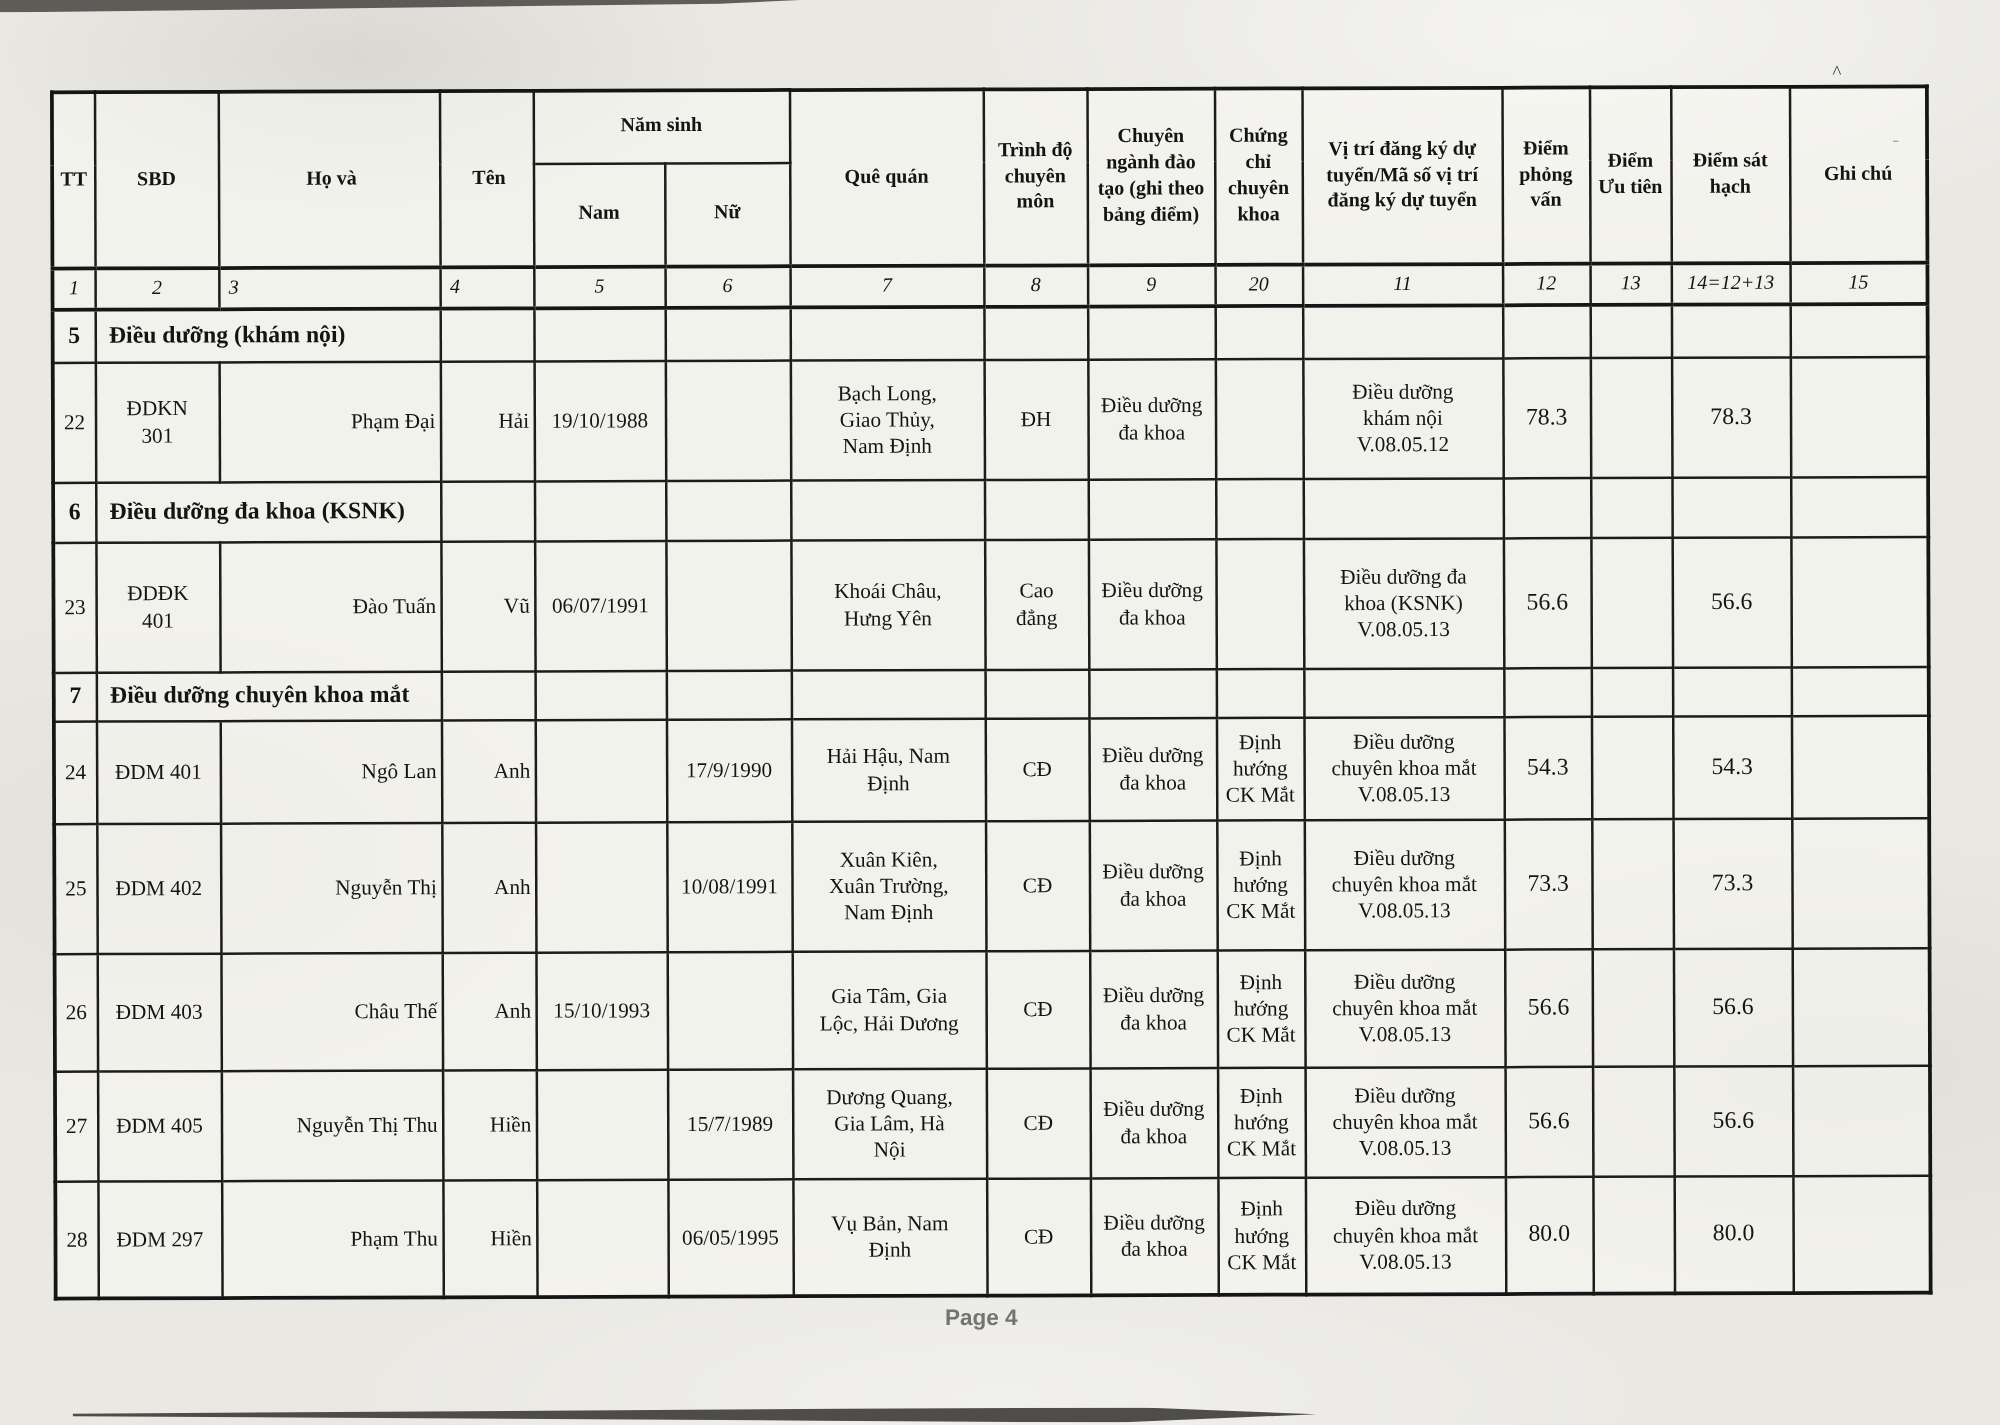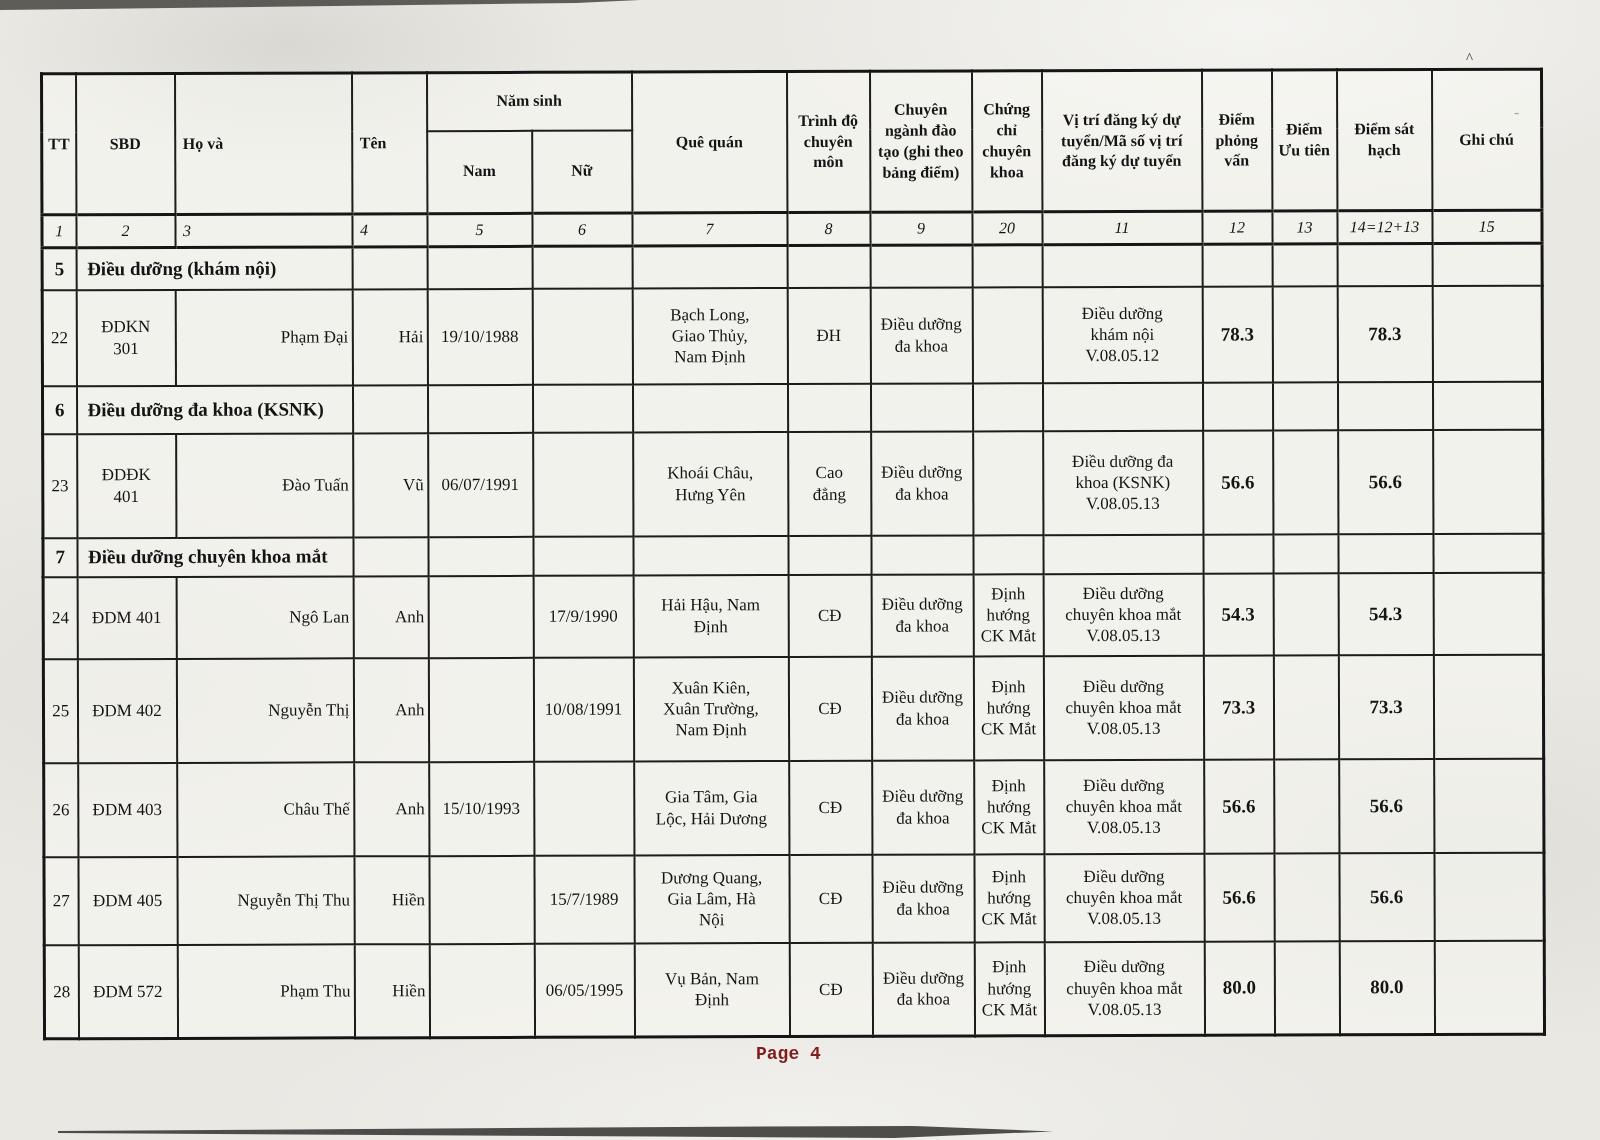"Họ và" th.al { text-align: left -> center }
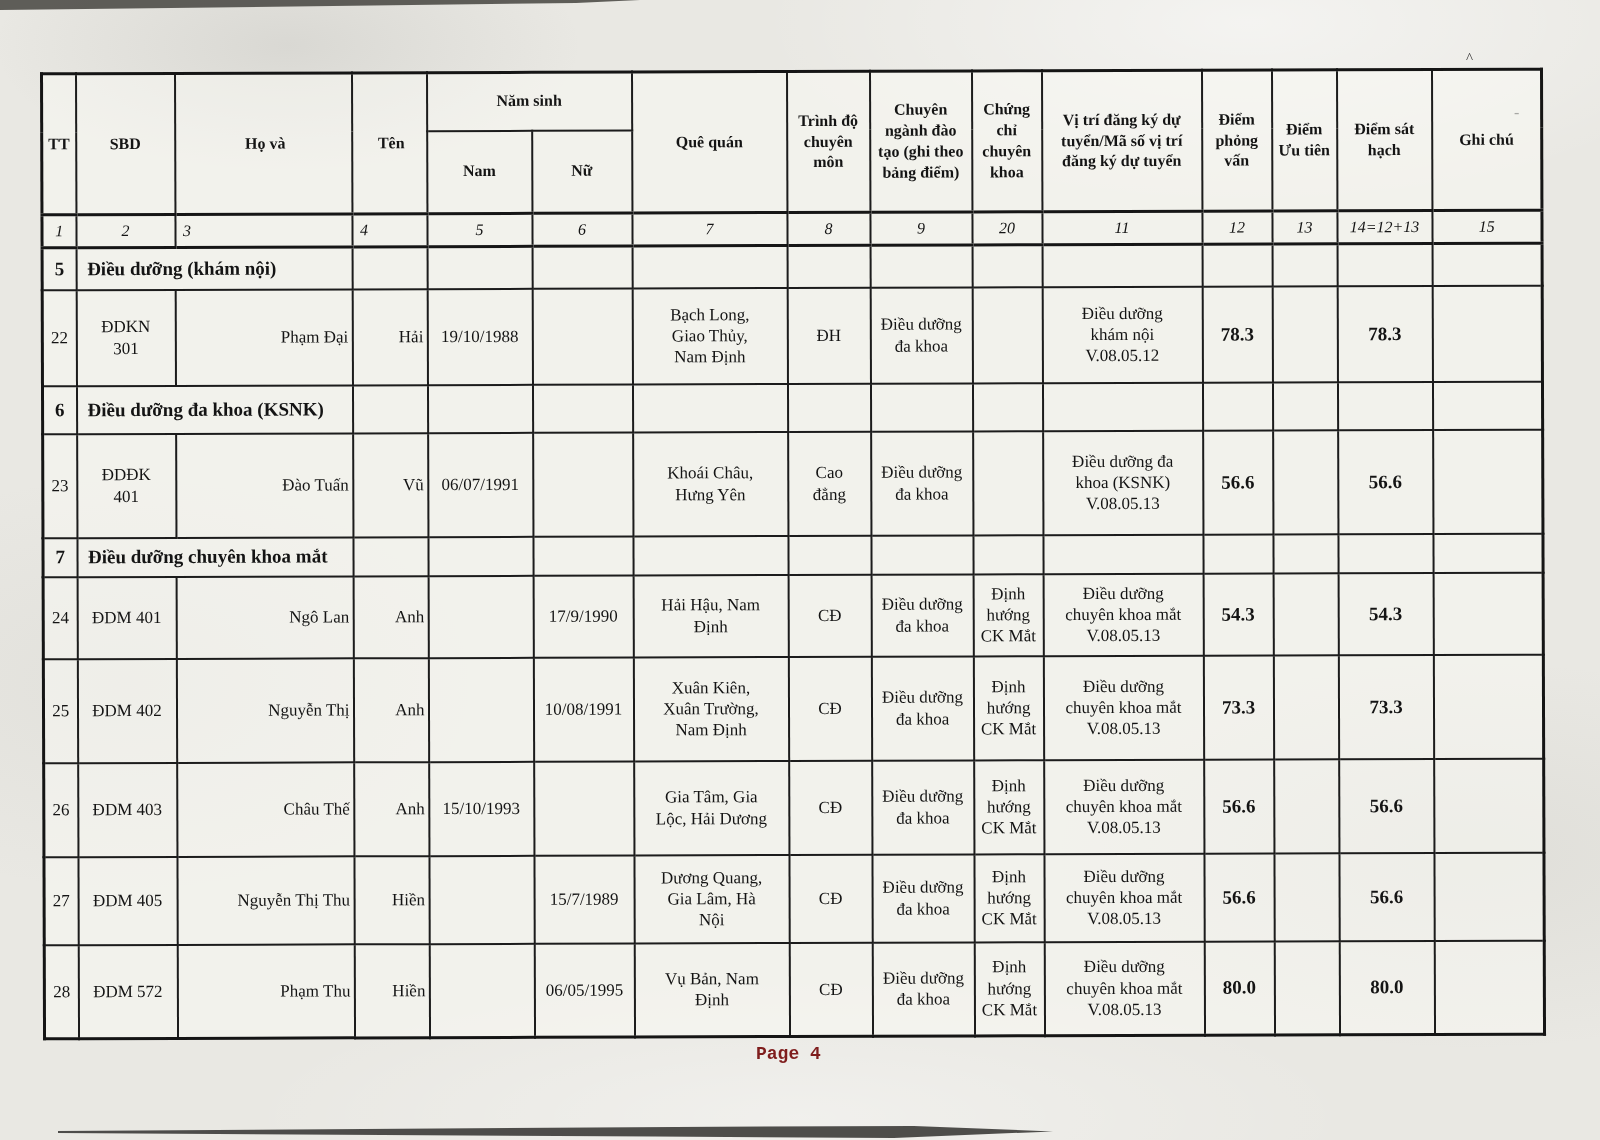"78.3" .col-diem_pv,.col-diem_sh { font-weight: bold -> normal }
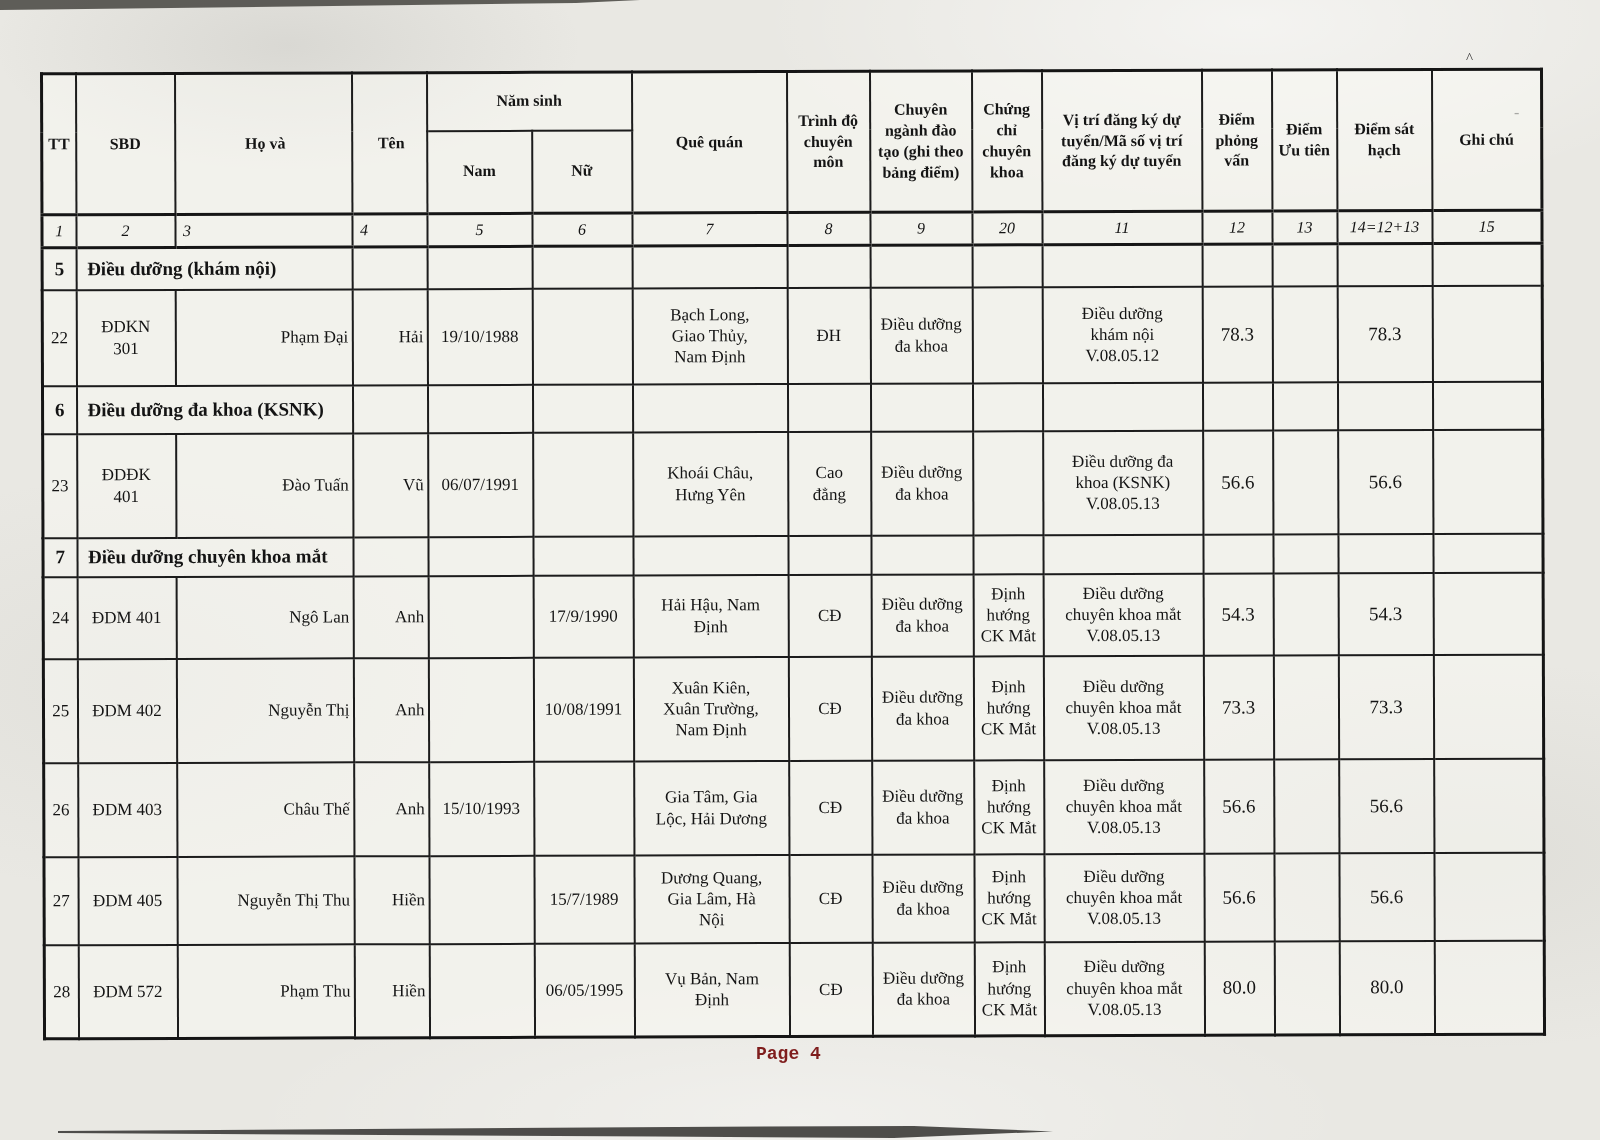"ĐDM 572" td.col-sbd { text: 572 -> 297 }
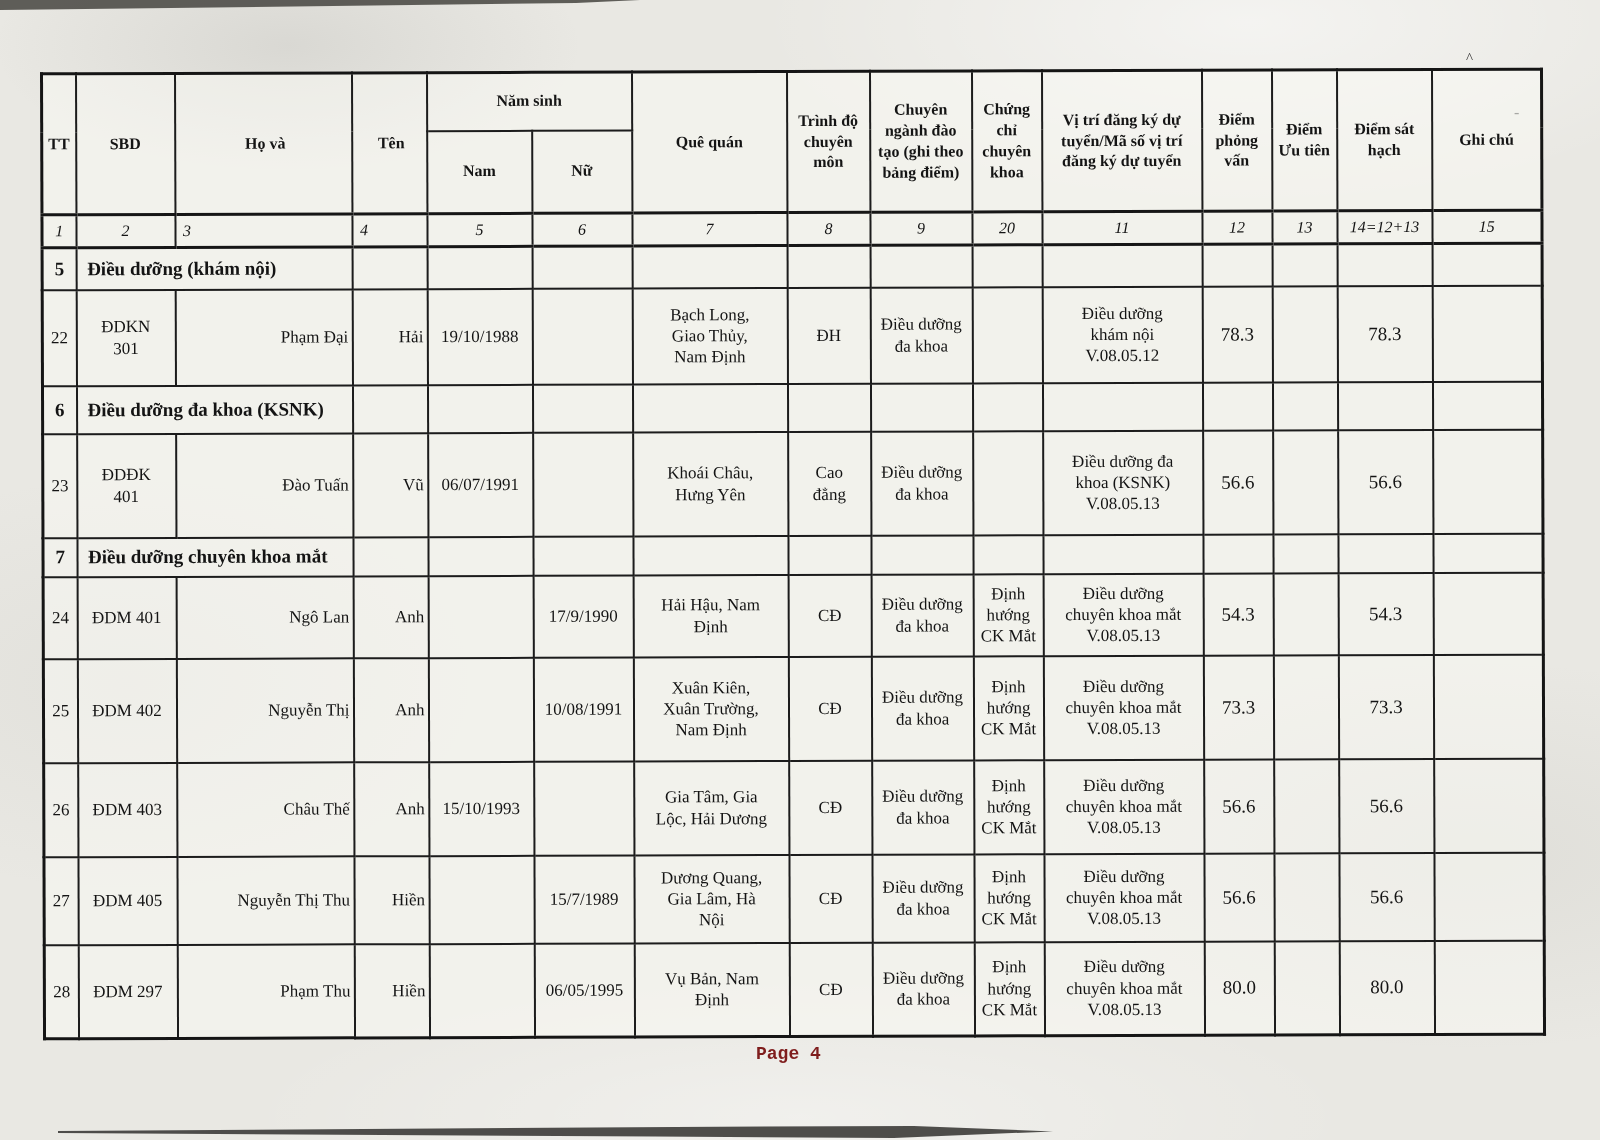"Page 4" .page-footer { color: #7f1d1d -> #737373; font-family: Liberation Mono, monospace -> Liberation Sans, sans-serif }
